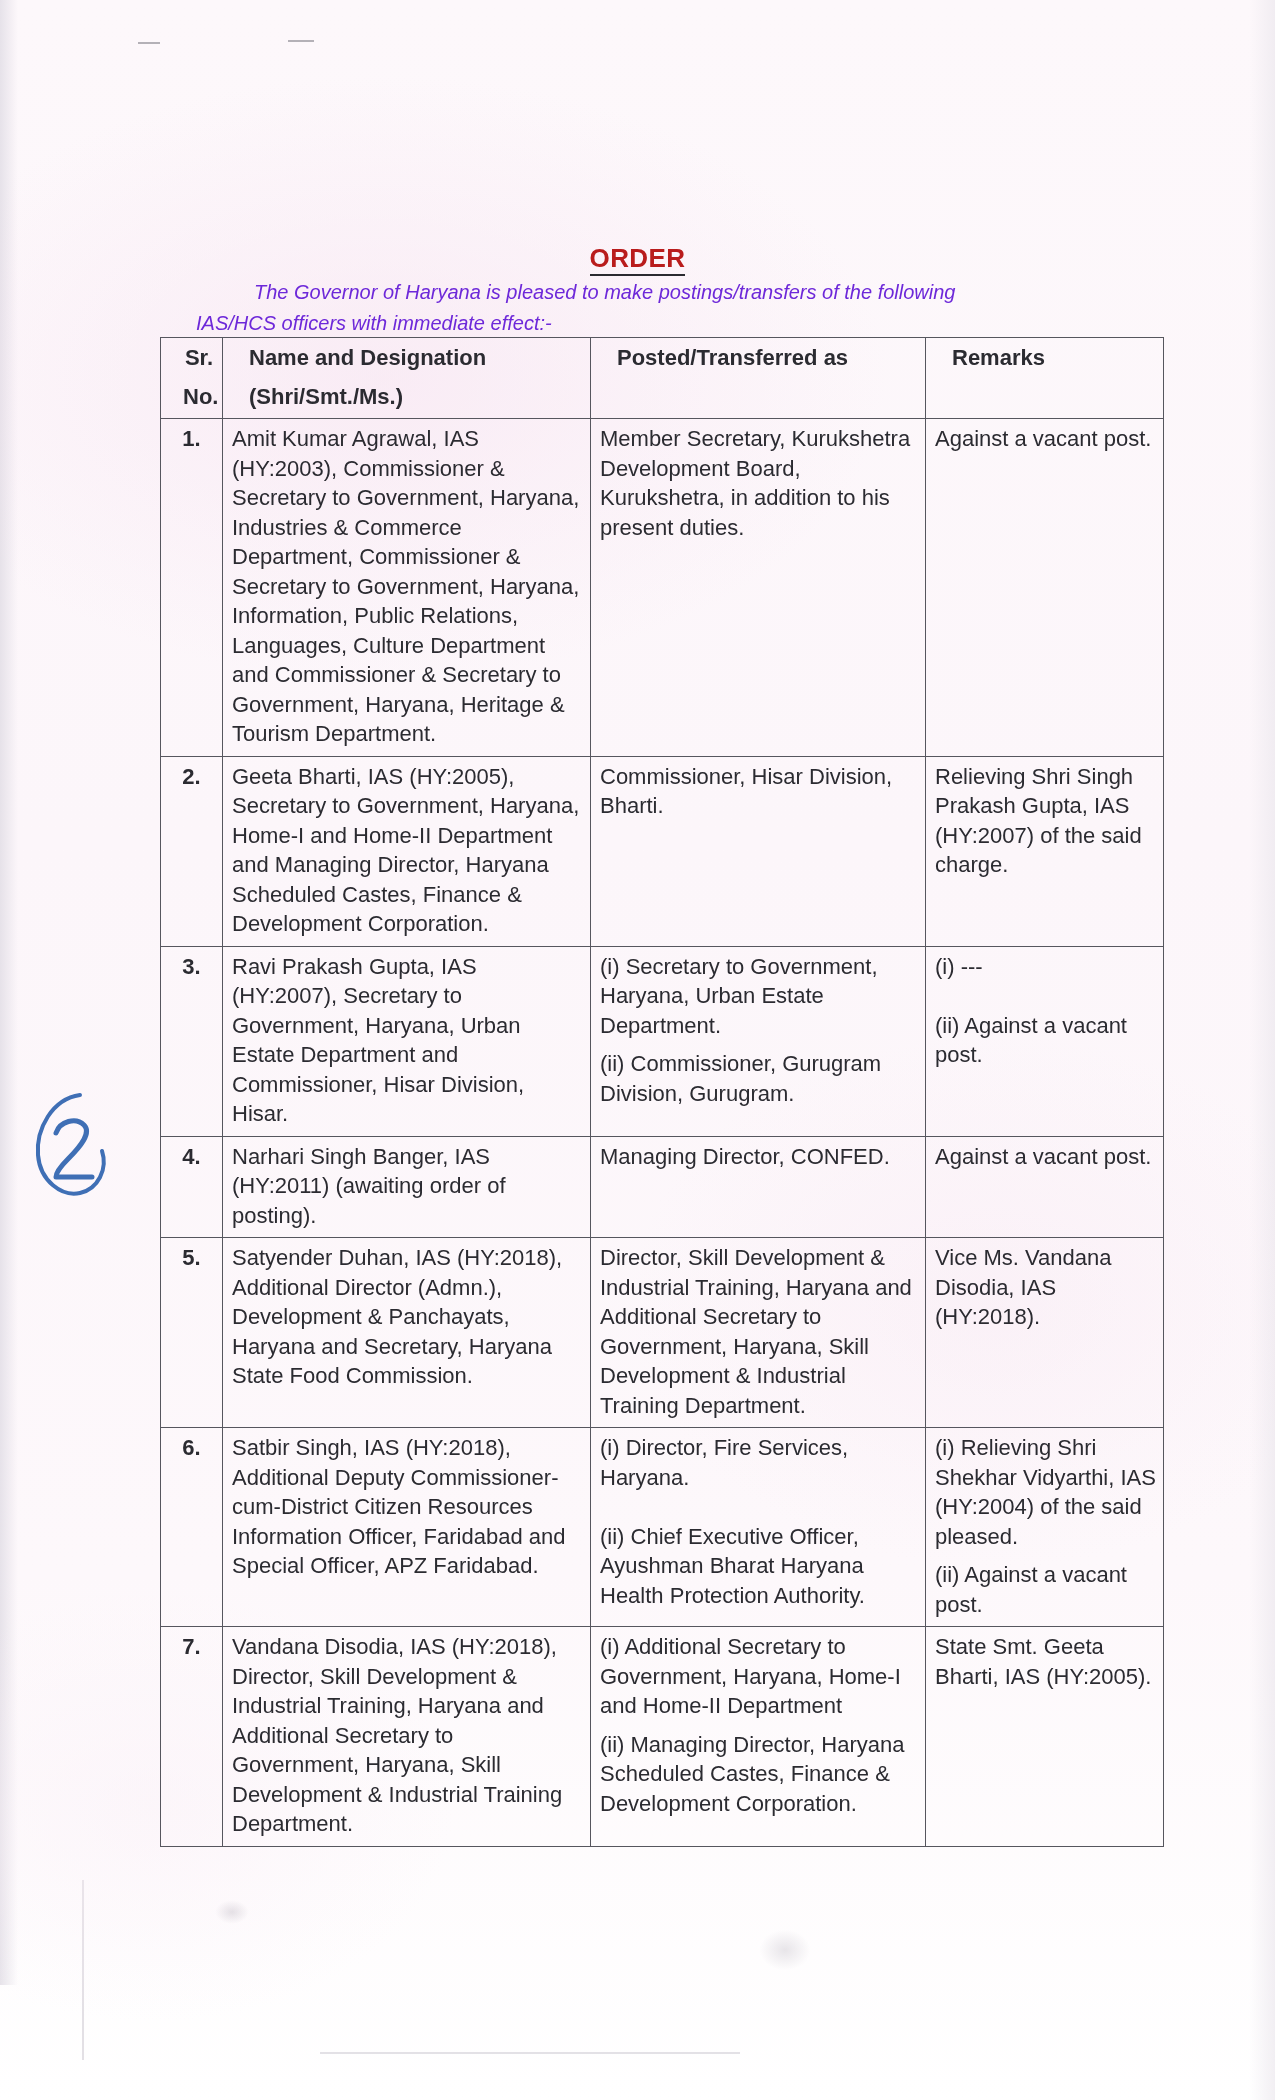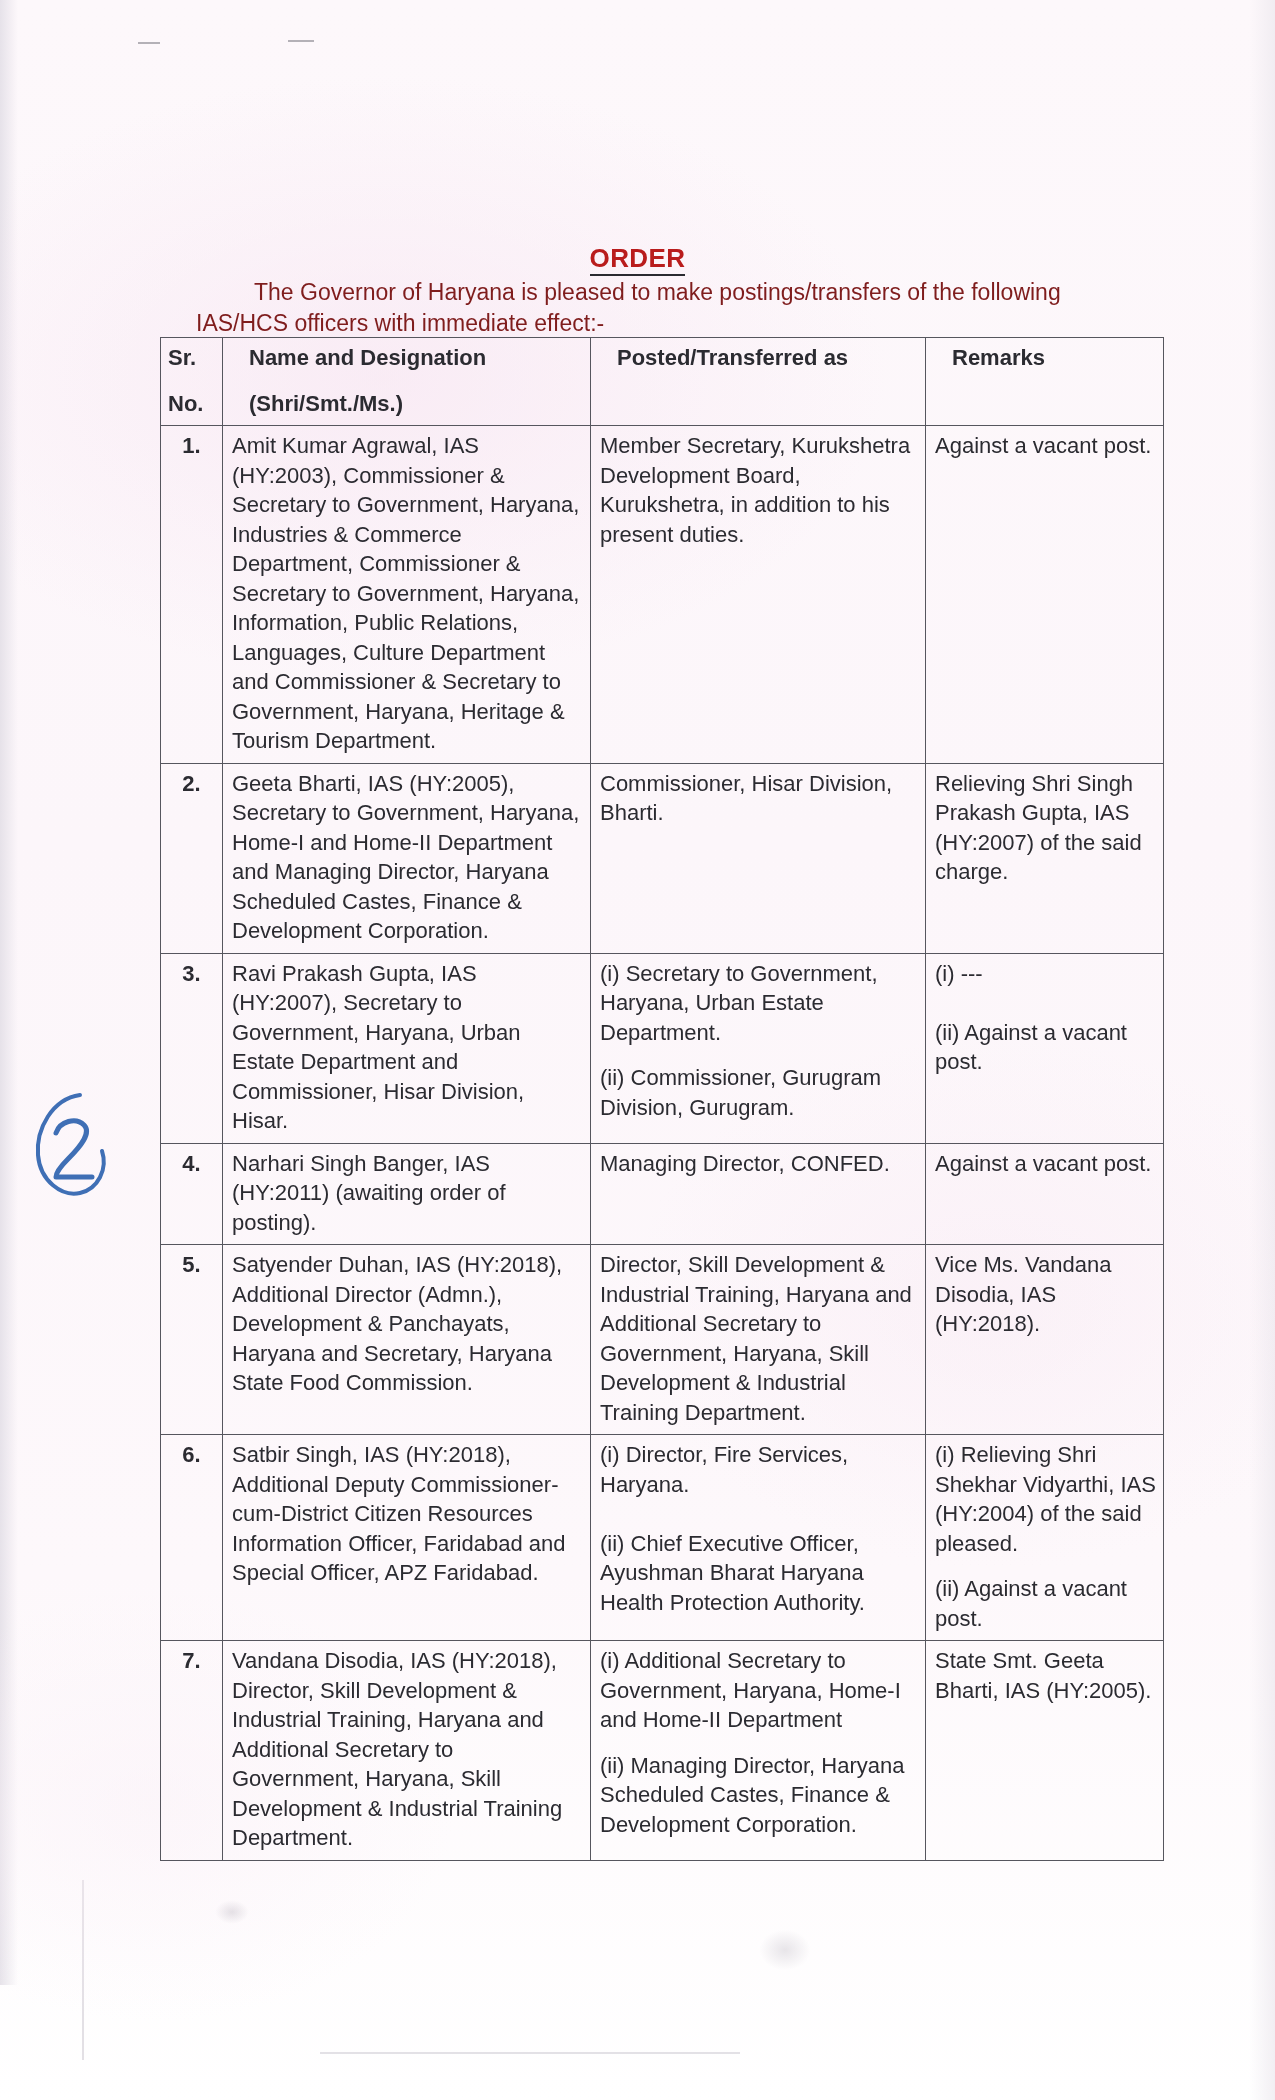"The Governor of Haryana is" .intro { color: #7f1d1d -> #6d28d9; font-size: 23px -> 20px; font-style: none -> italic }
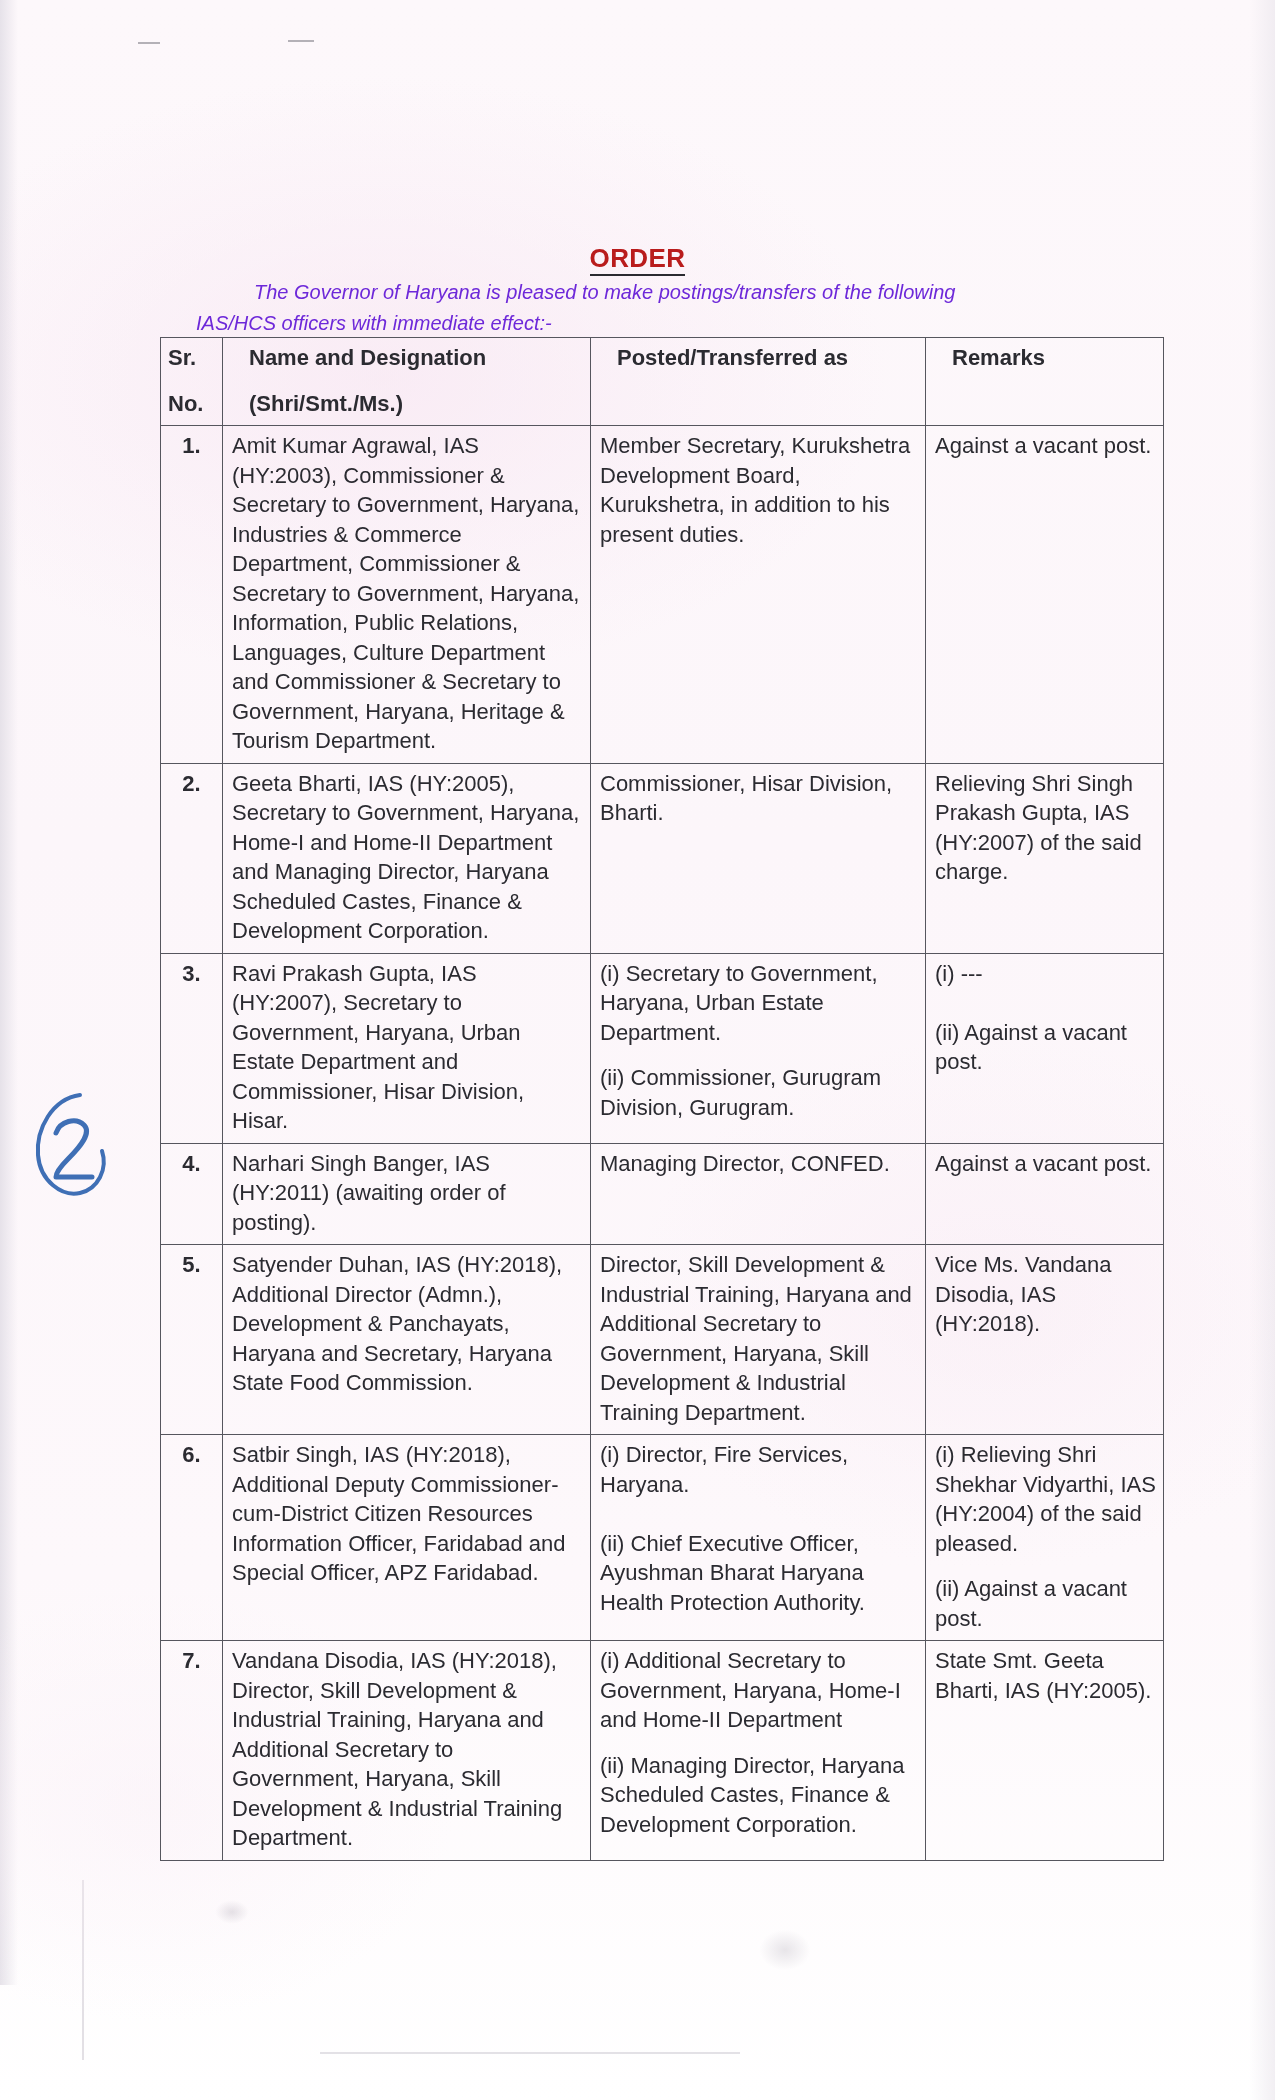"Sr." #order-table th.sr { padding-left: 7px -> 22px; text-align: left -> center }
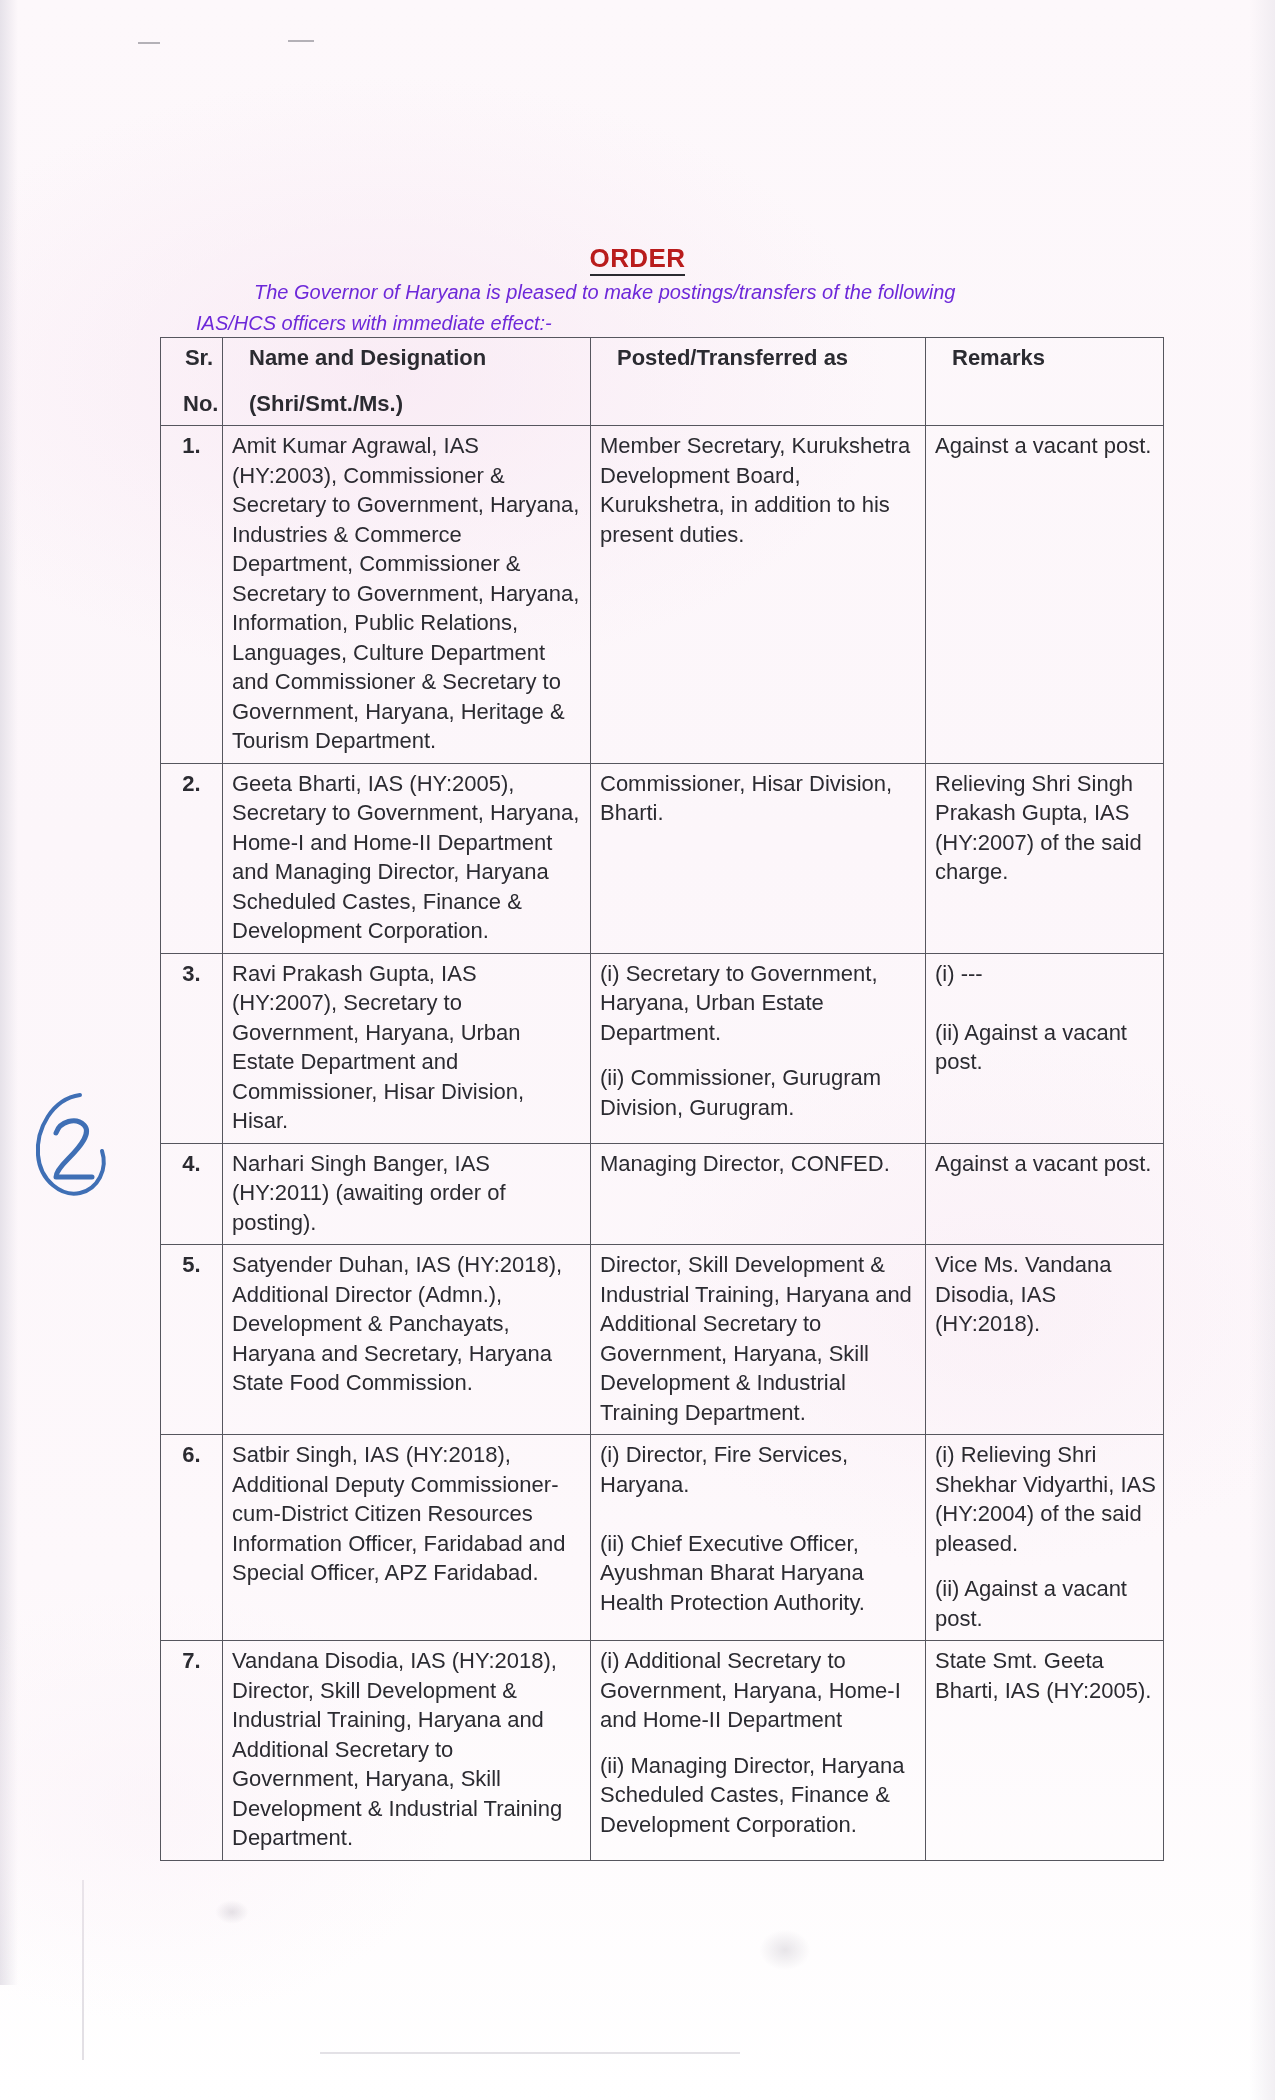"No." .cell-block + .cell-block { margin-top: 16px -> 9px }
